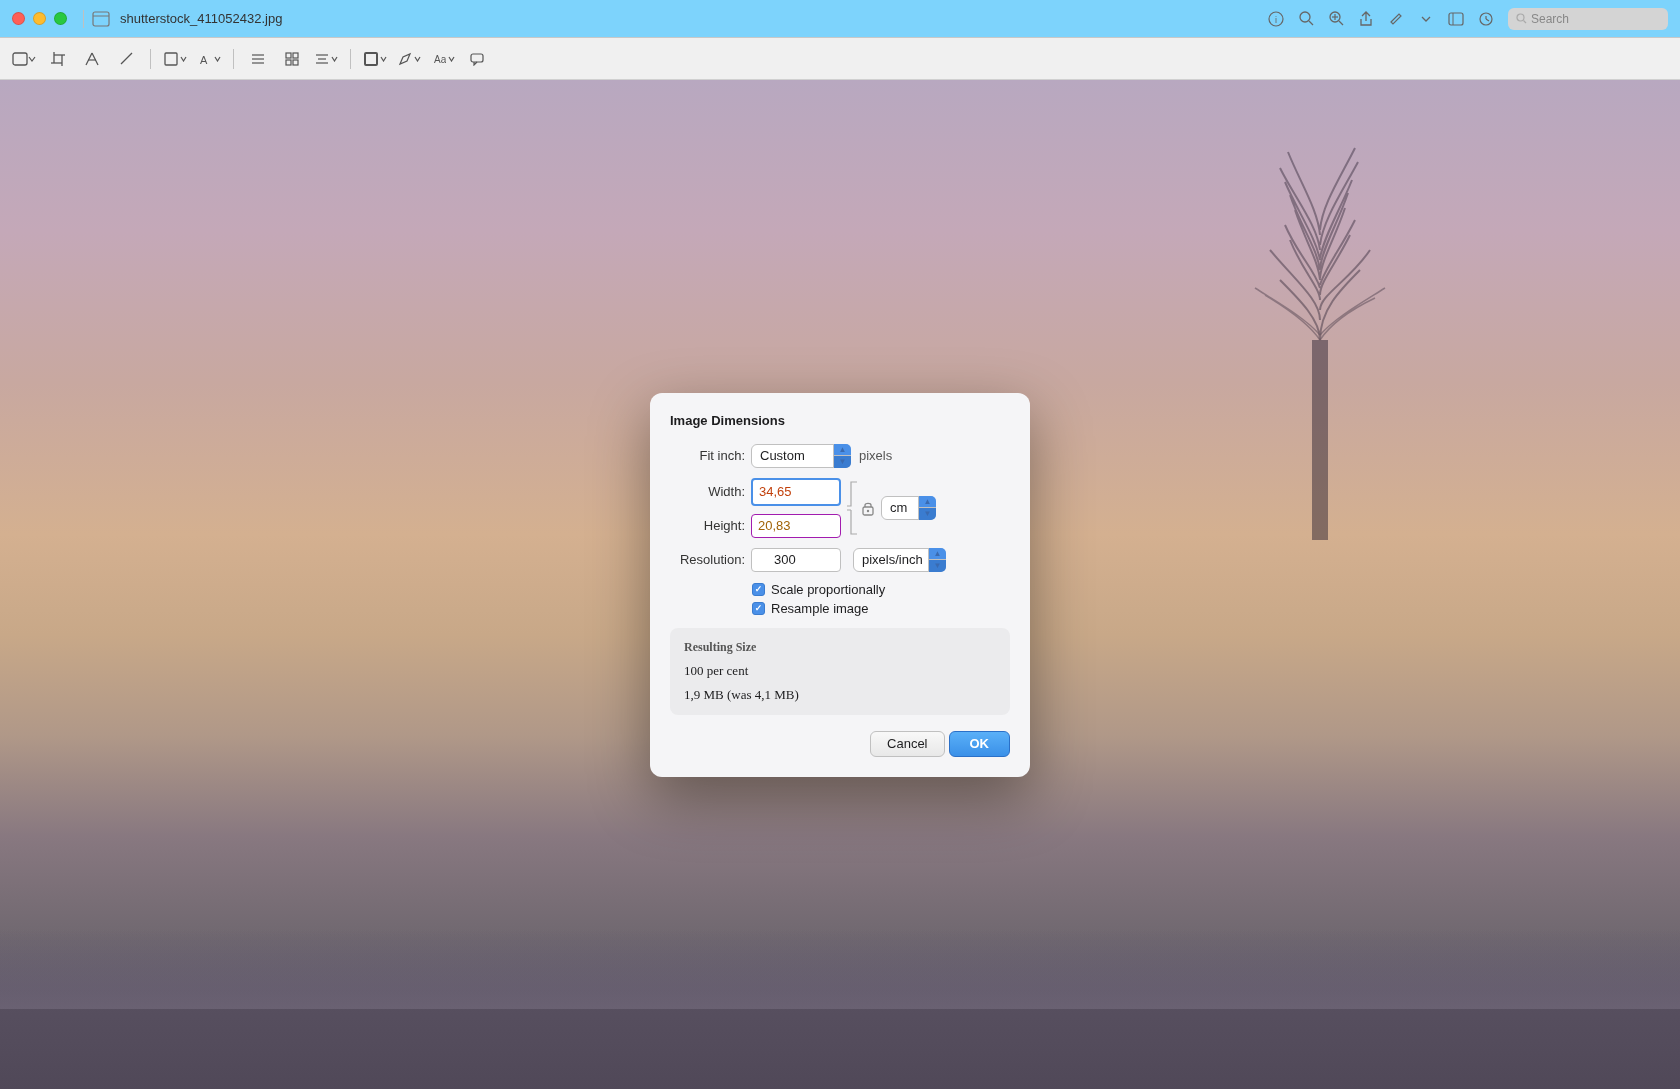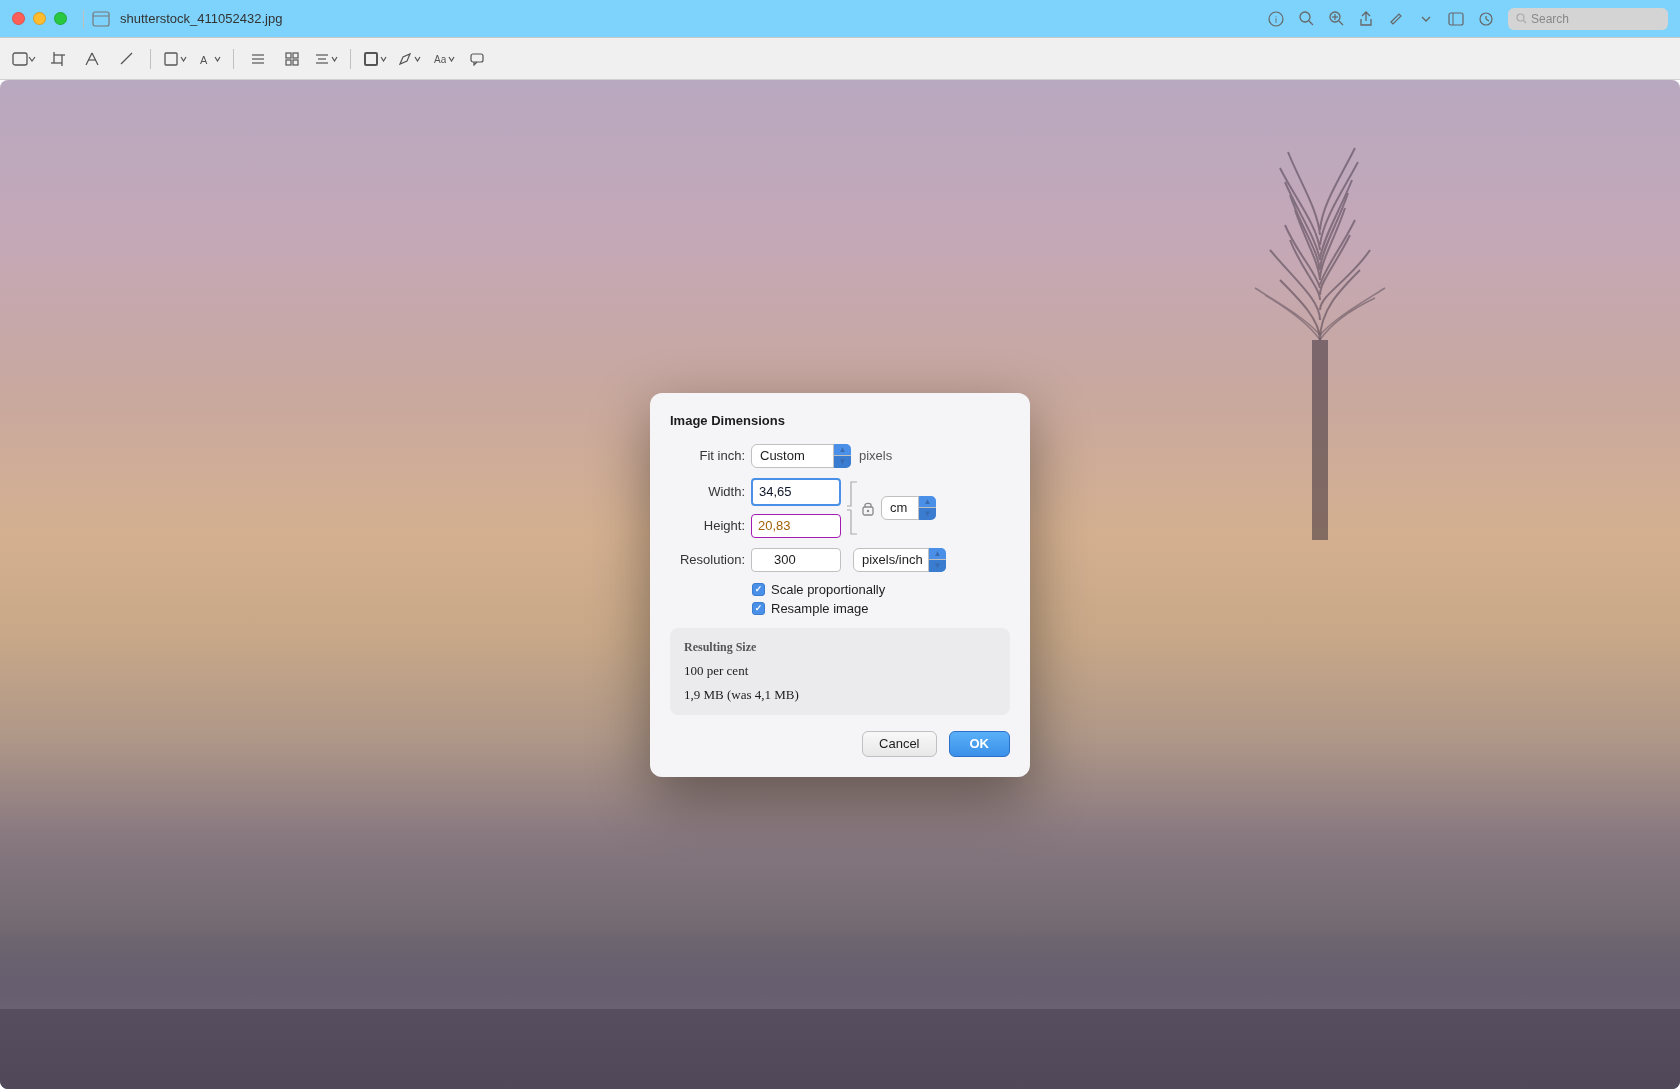"Image Dimensions" .bg-area { border-radius: 8px -> none }
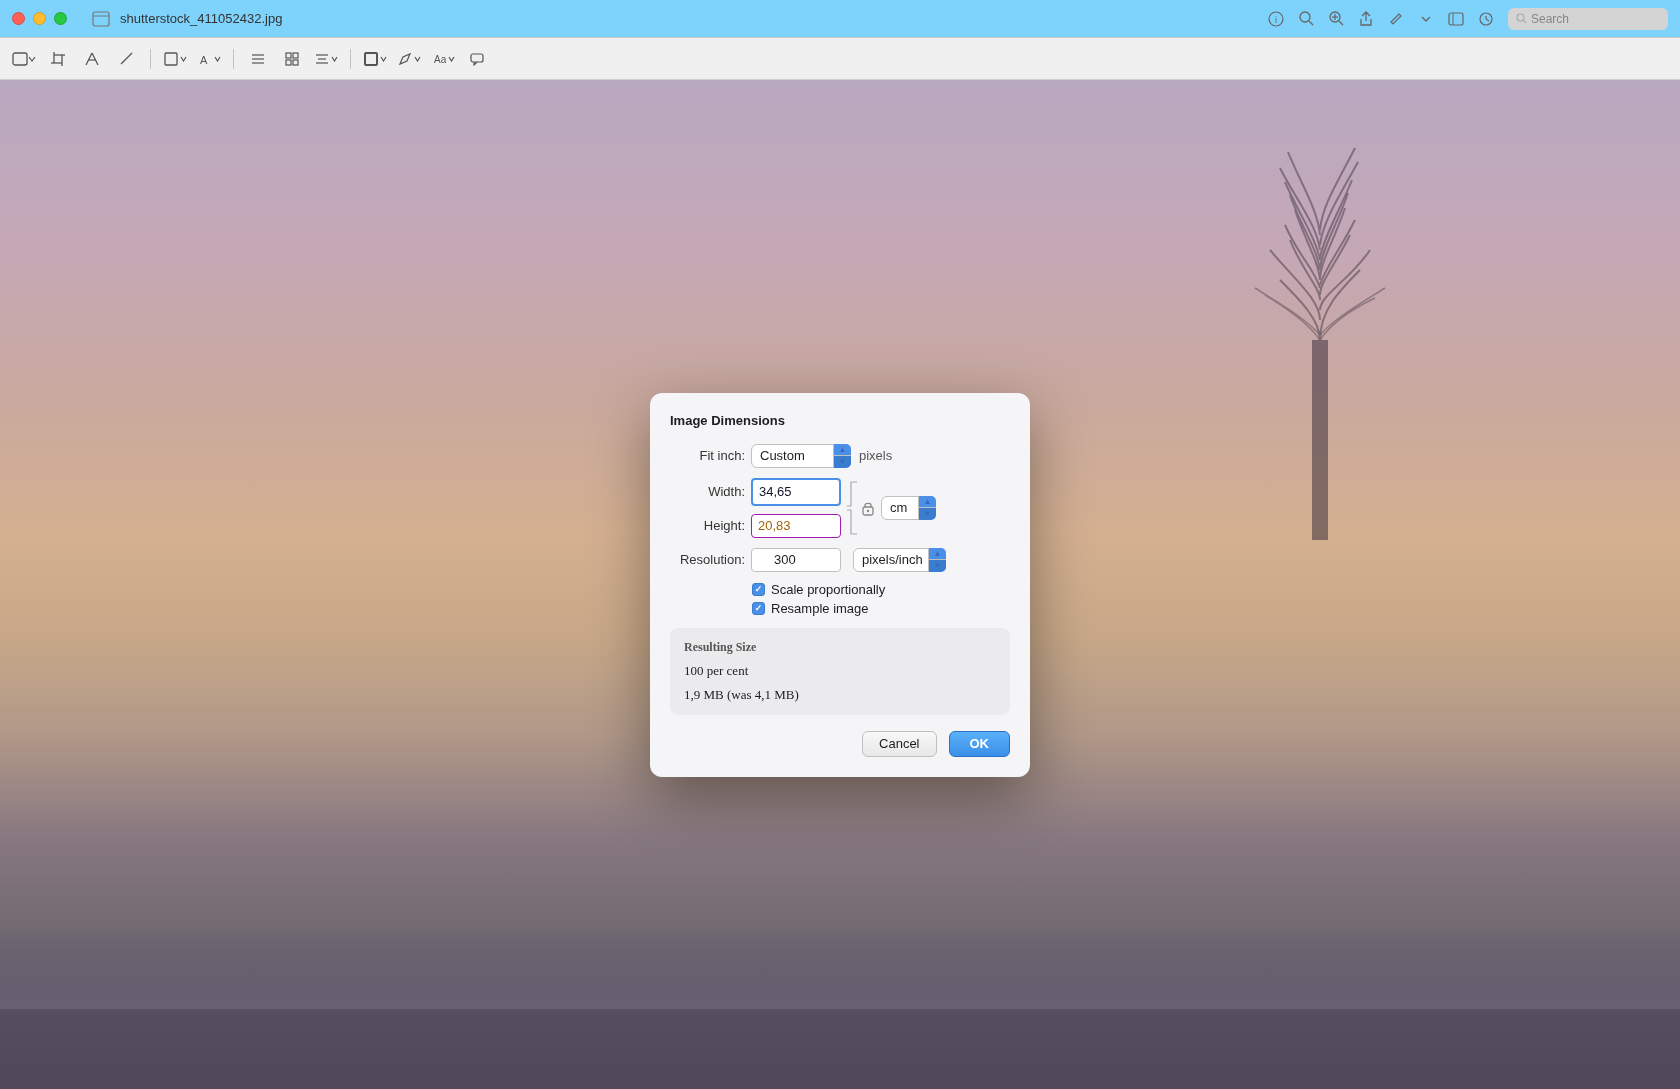"34,65" .text-input { color: #0f172a -> #c2410c }
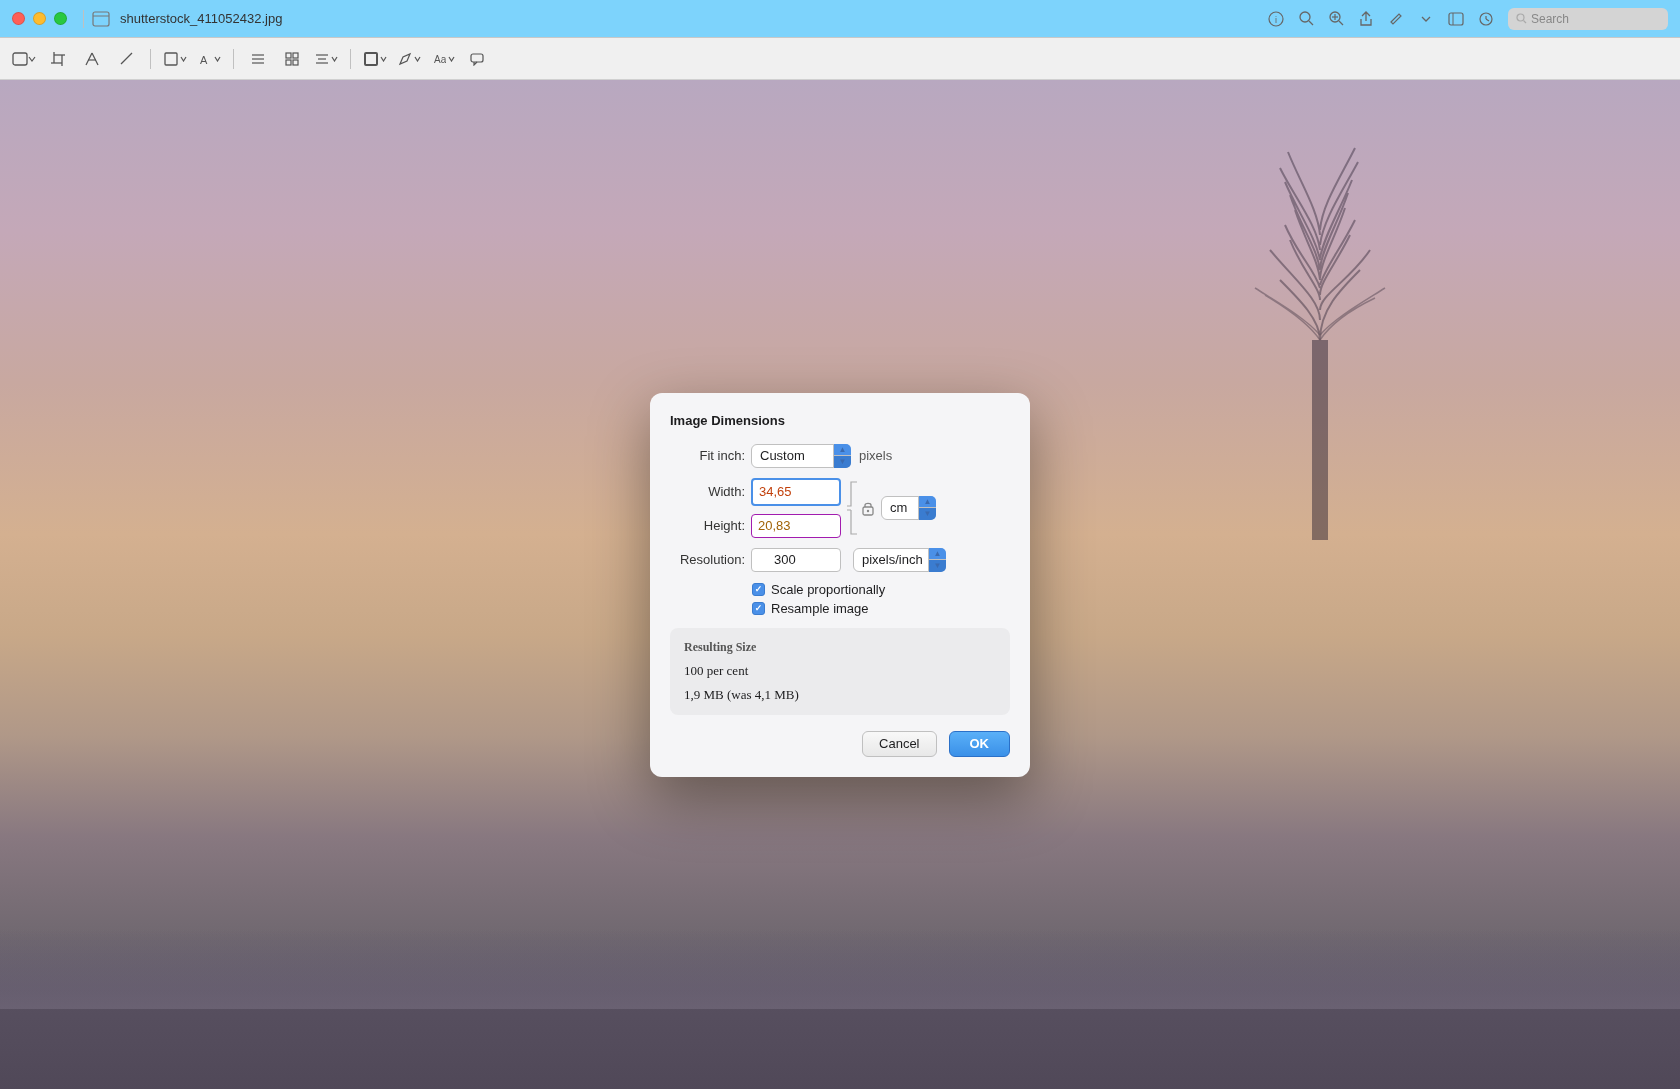"Cancel" .dialog-buttons { gap: 12px -> 4px }
